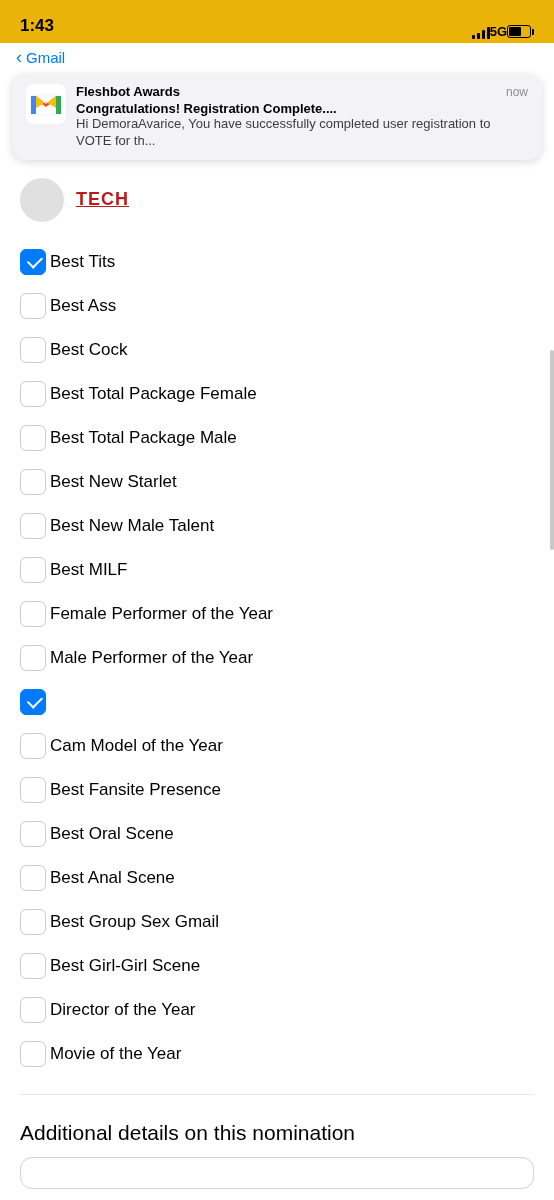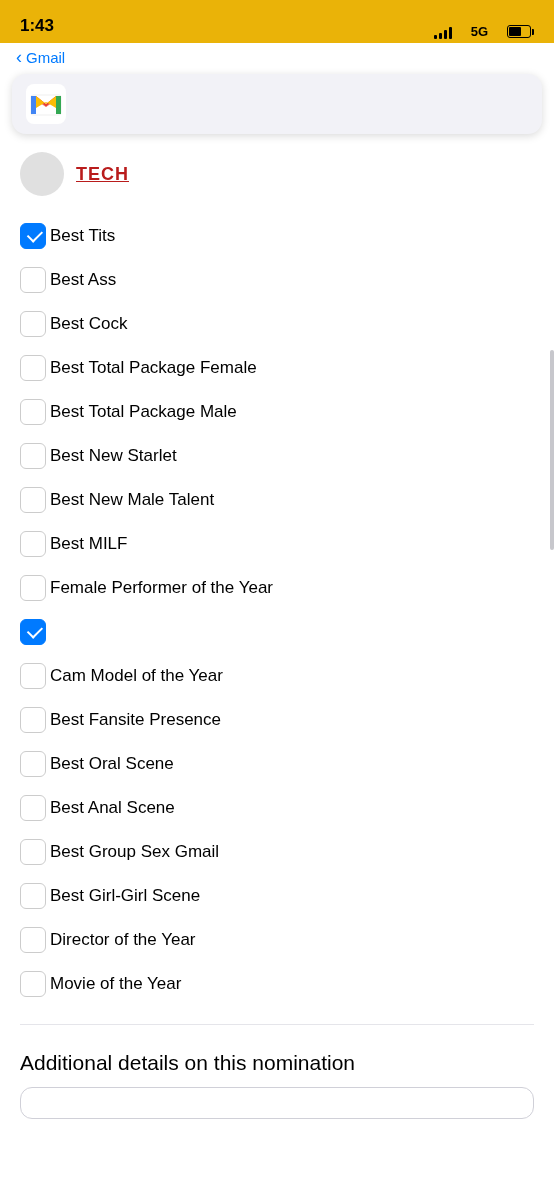"5G" .status-icons { gap: 19px -> 0 }
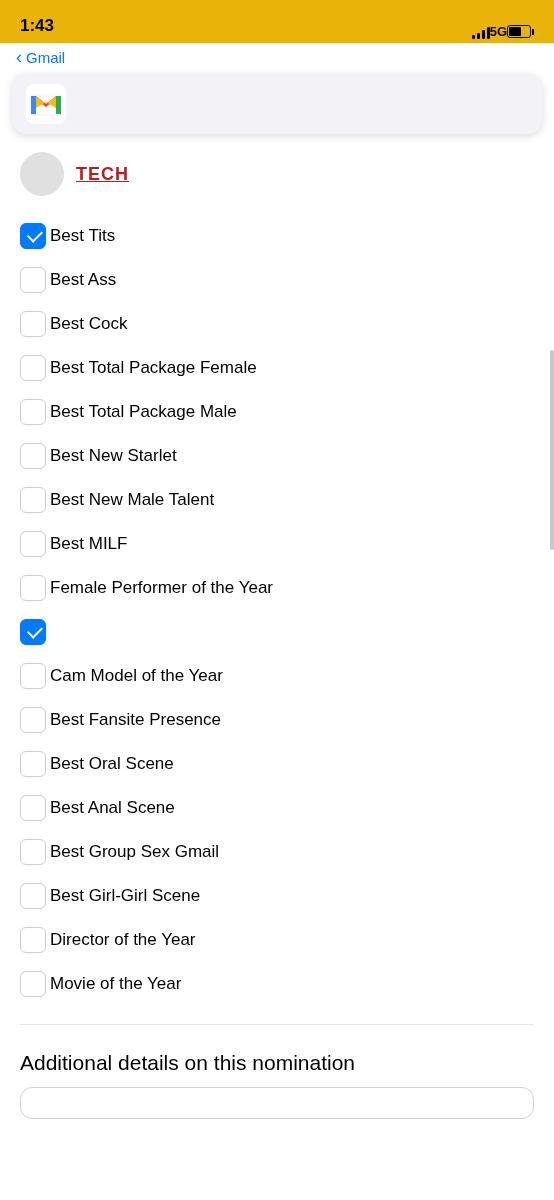"Fleshbot Awards" div.notif-content { html: none -> <div> <div> <span>Fleshbot Awards</span> <span>now</span> </div> <div>Congratulations! Registration Complete....</div> <div>Hi DemoraAvarice, You have successfully completed user registration to VOTE for th...</div> </div> }
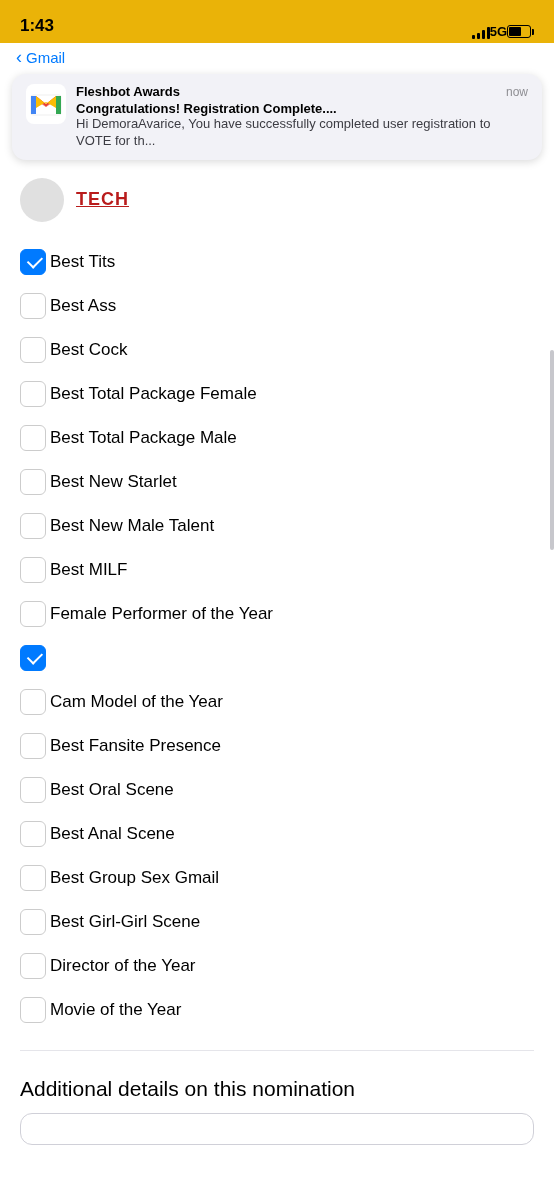"Male Performer of the Year" div.checkbox-item { html: none -> <div> <div></div> <span>Male Performer of the Year</span> </div> }
